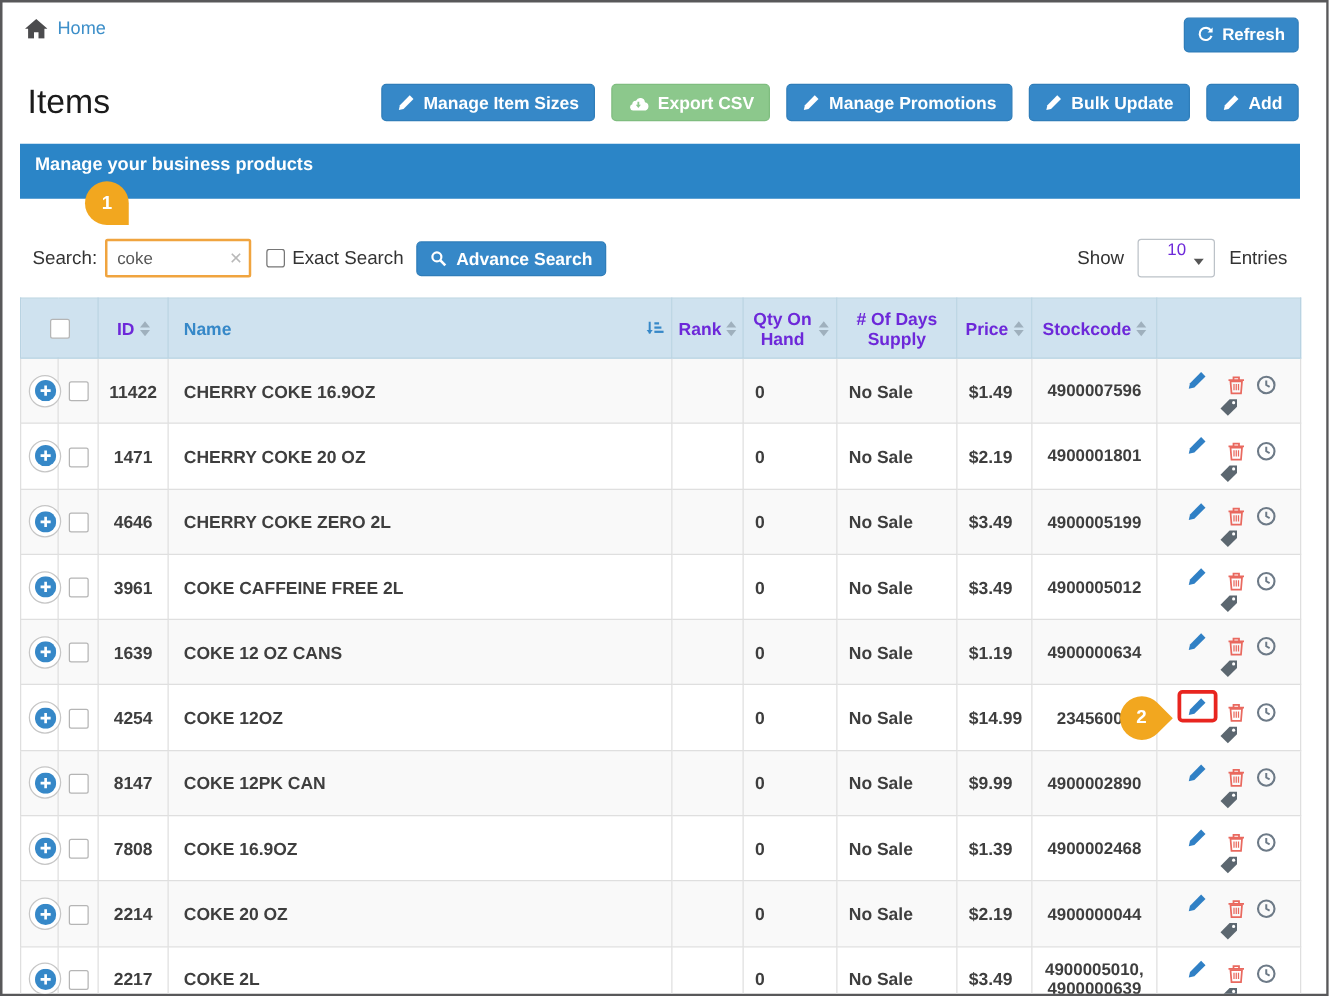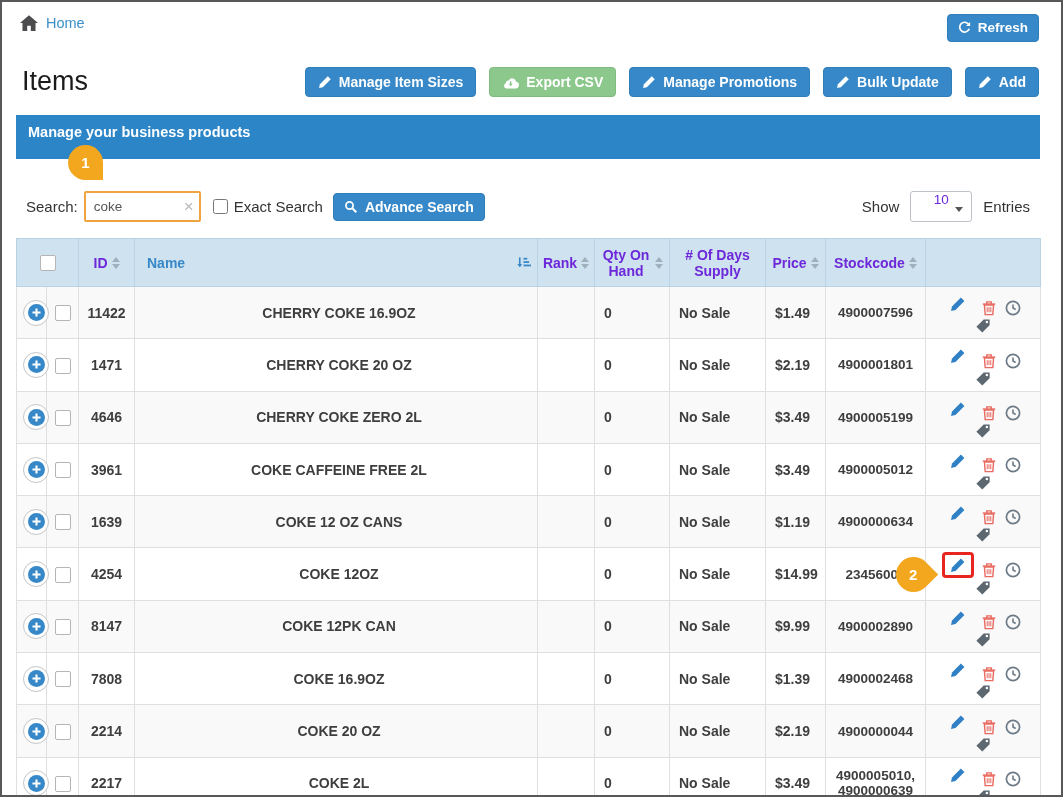"CHERRY COKE 16.9OZ" td.col-name { text-align: center -> left }
